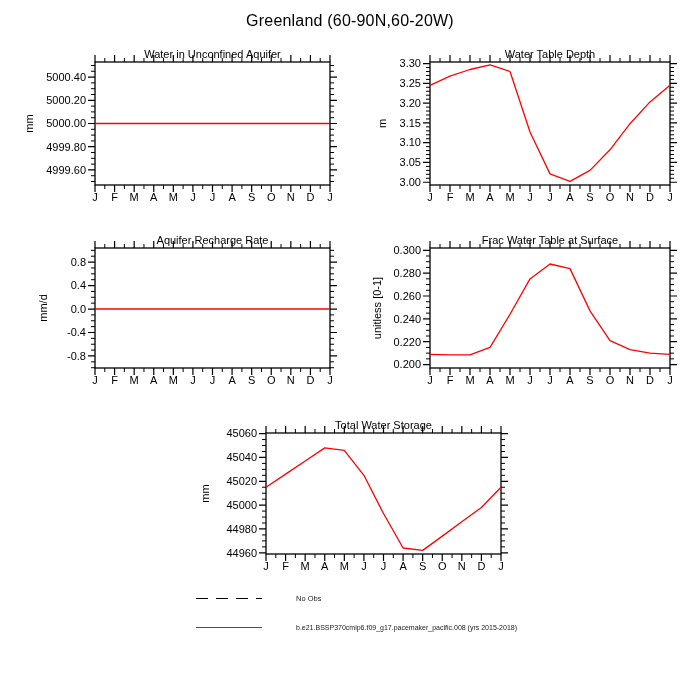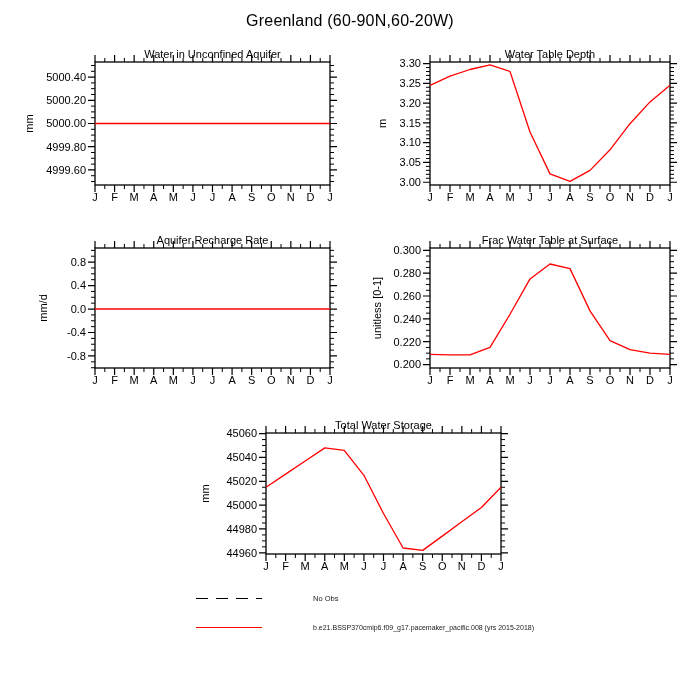"No Obs" .legend-row .legend-label { margin-left: 18px -> 1px }
